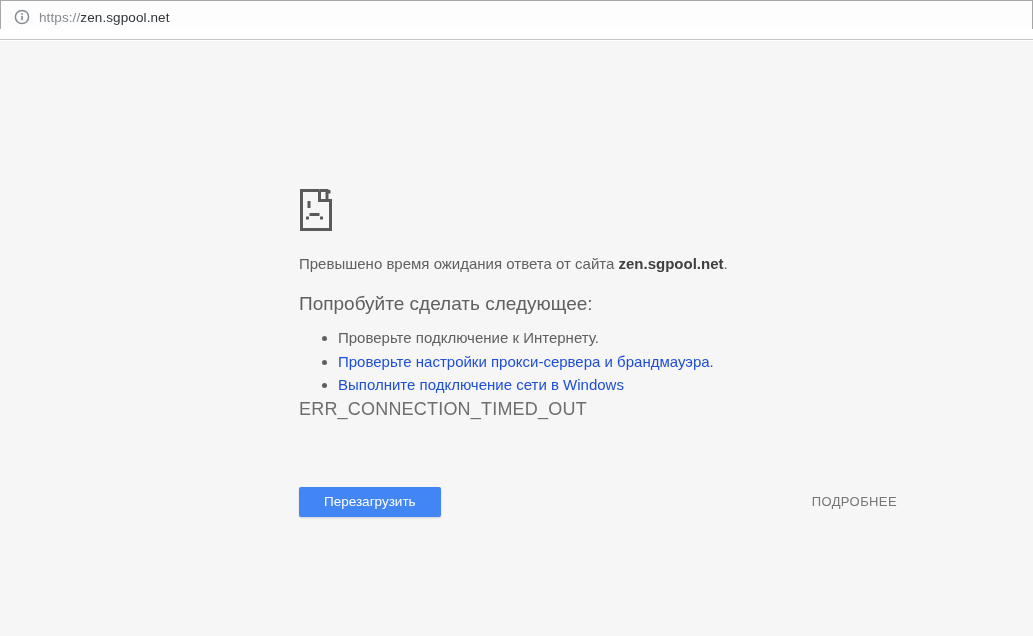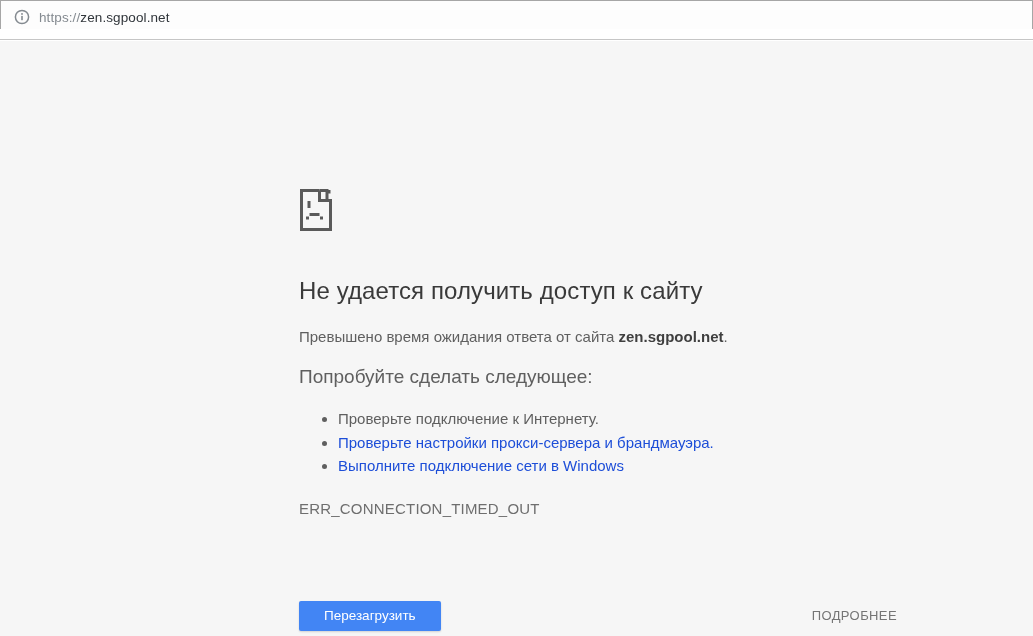"Не удается получить доступ к" h1.error-title { html: <h1>Не удается получить доступ к сайту</h1> -> none }
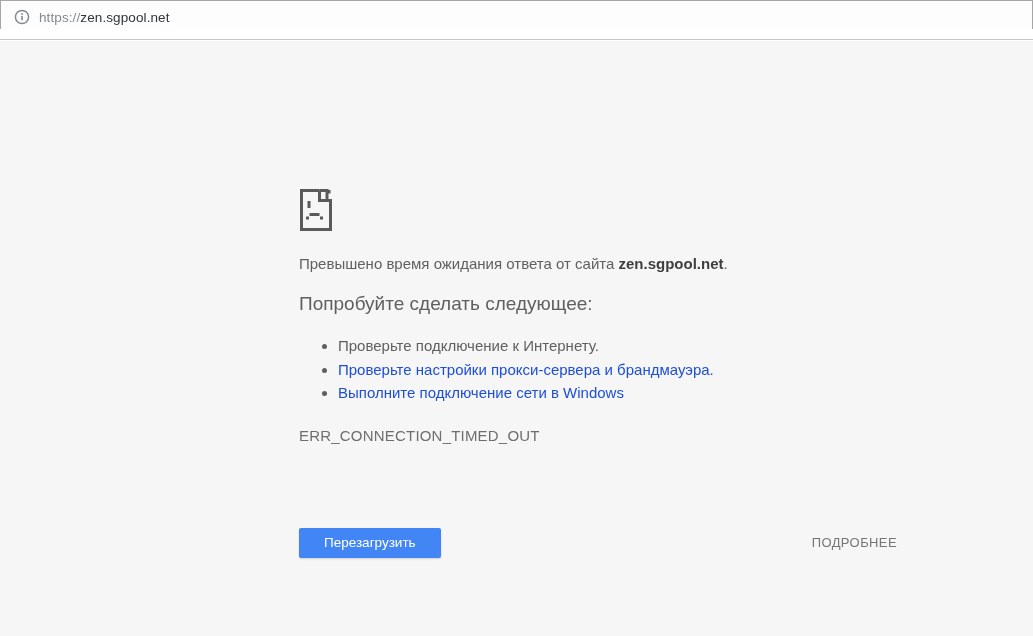"Проверьте подключение к Интернету." .suggestions-list { margin-top: 20px -> 12px }
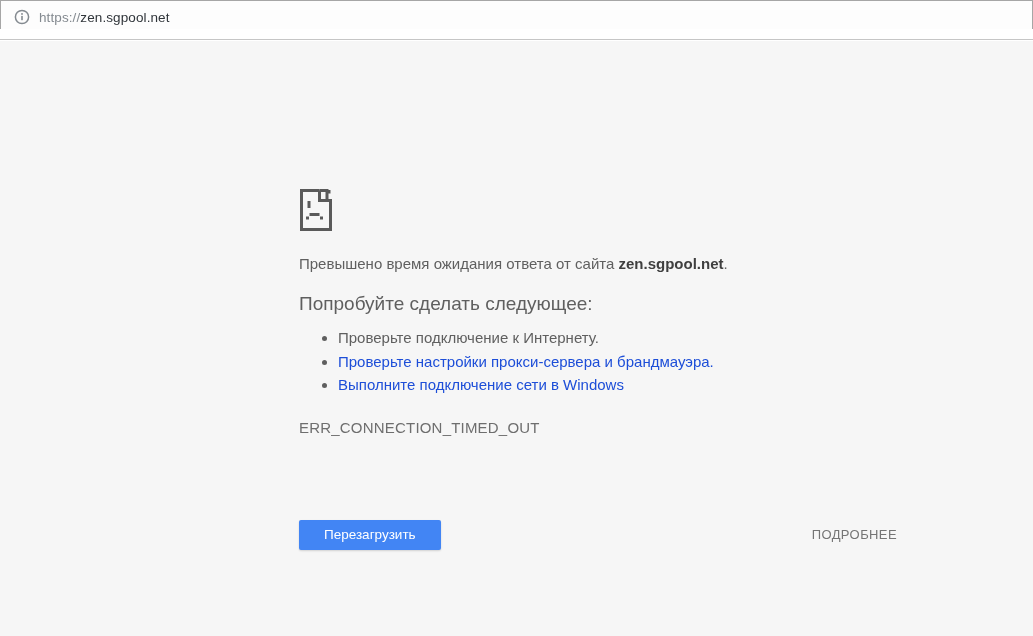"ERR_CONNECTION_TIMED_OUT" .error-code { font-size: 15px -> 18px; margin-top: 22px -> 2px }
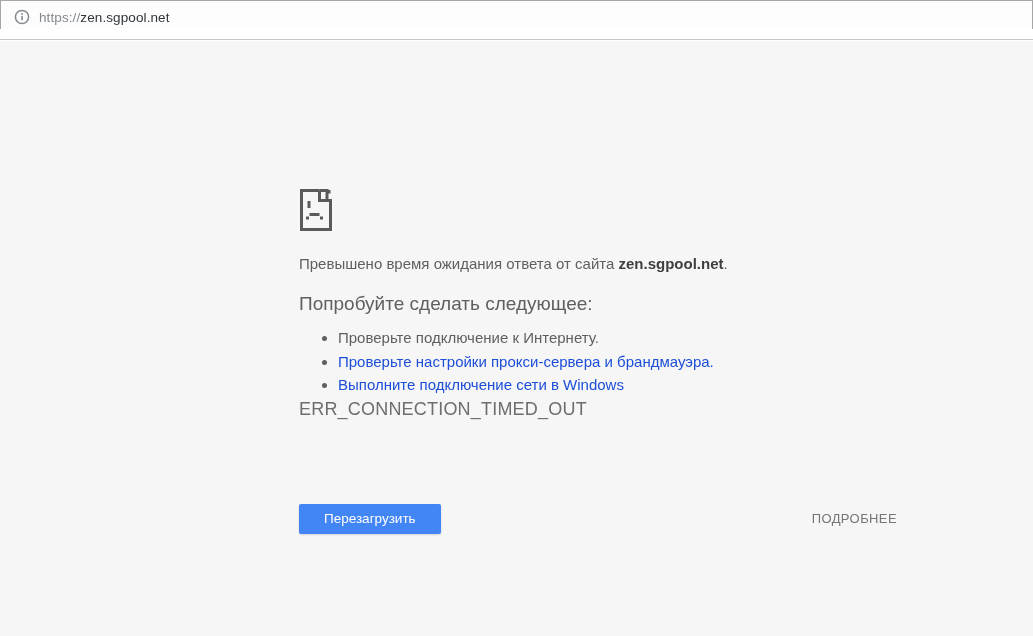"Перезагрузить" .button-row { margin-top: 84px -> 67px }
